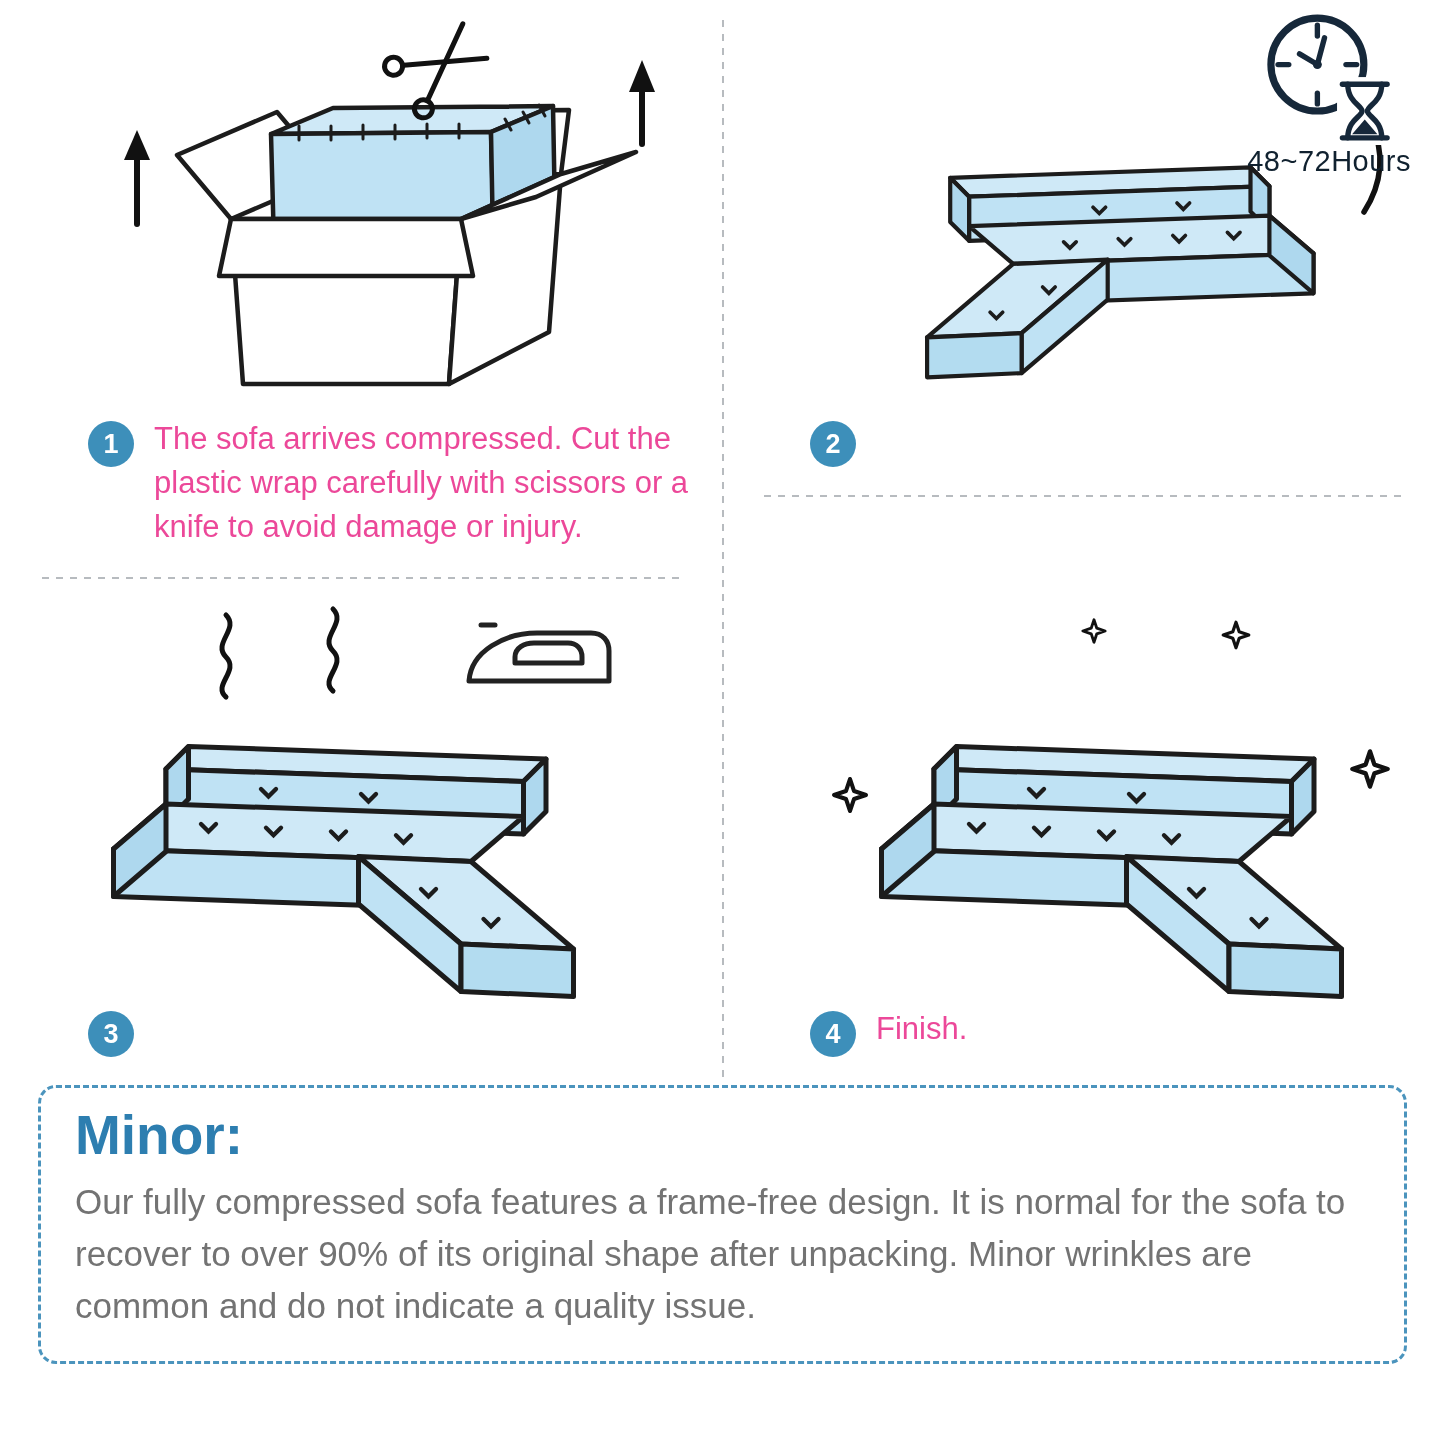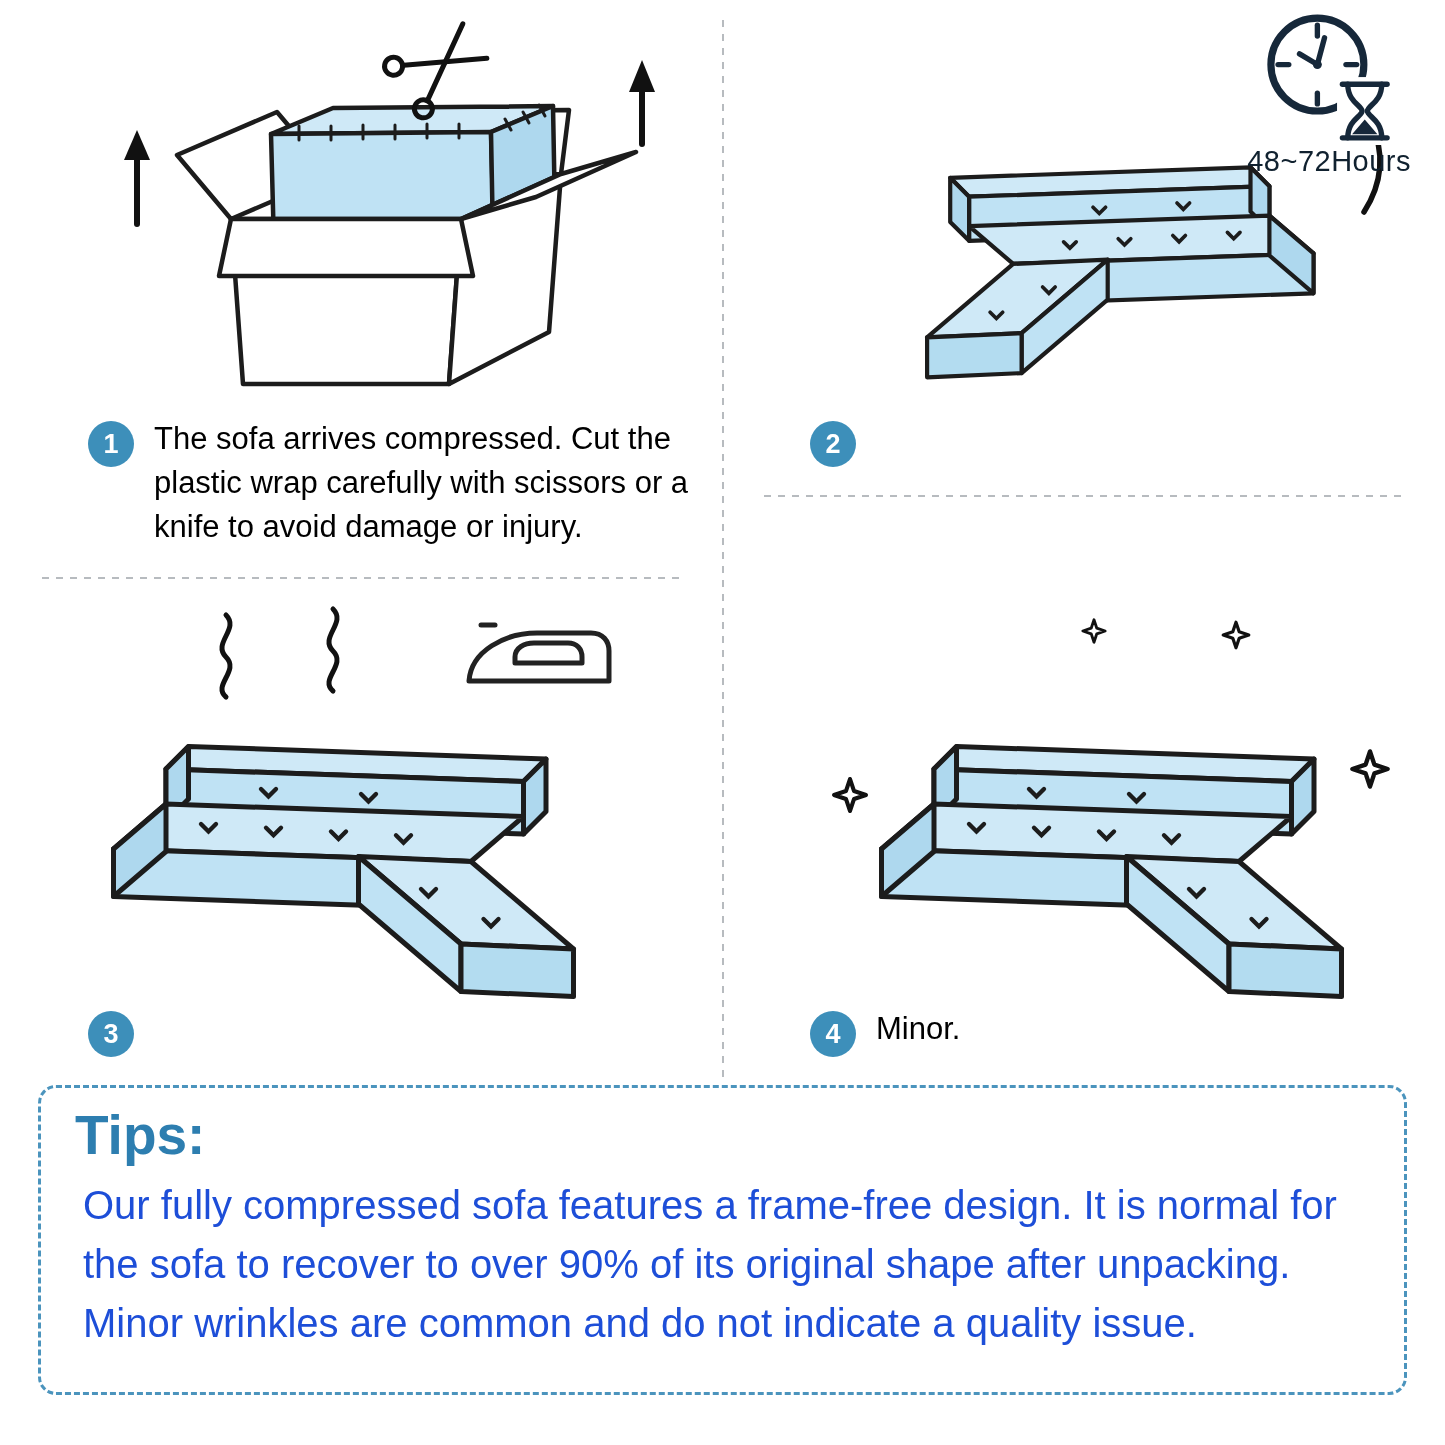"The sofa arrives compressed. Cut" .step-text { color: #000000 -> #ec4899 }
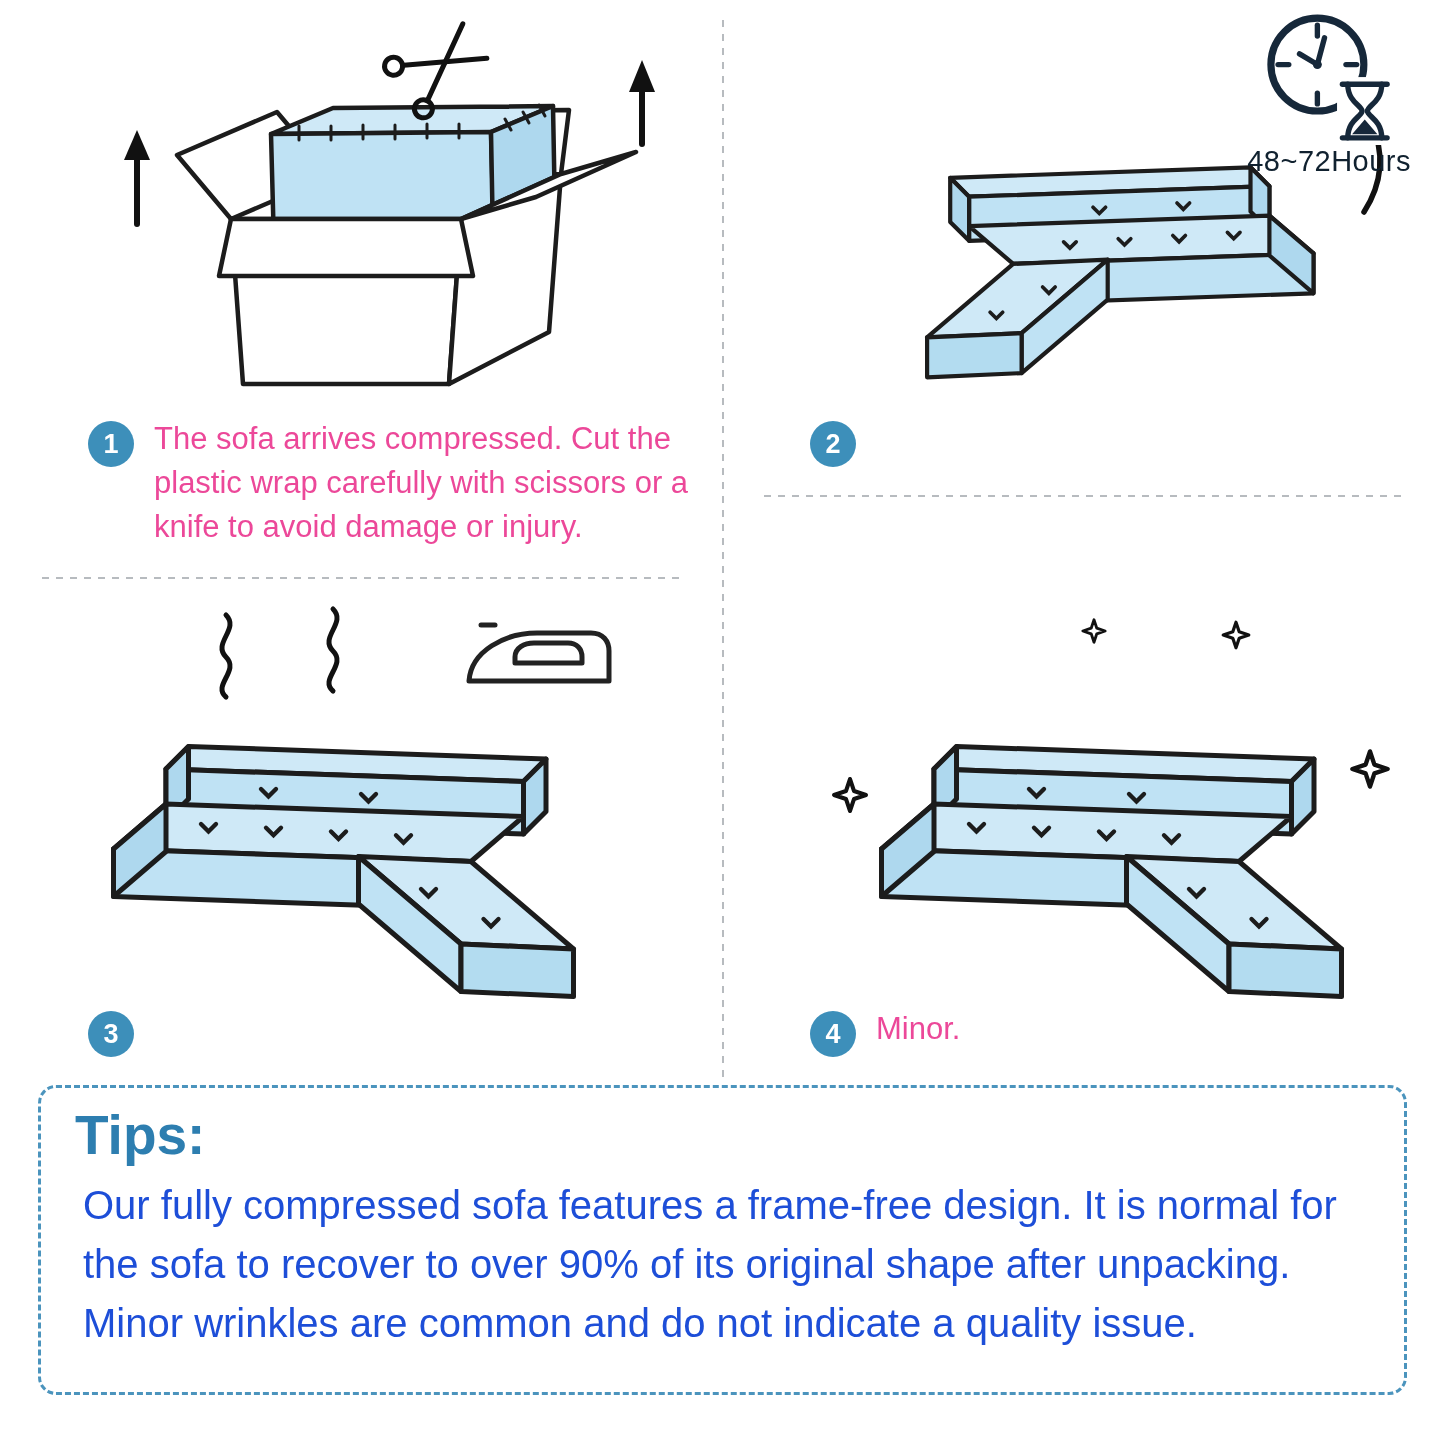"Minor." p.step-text { text: Minor -> Finish }
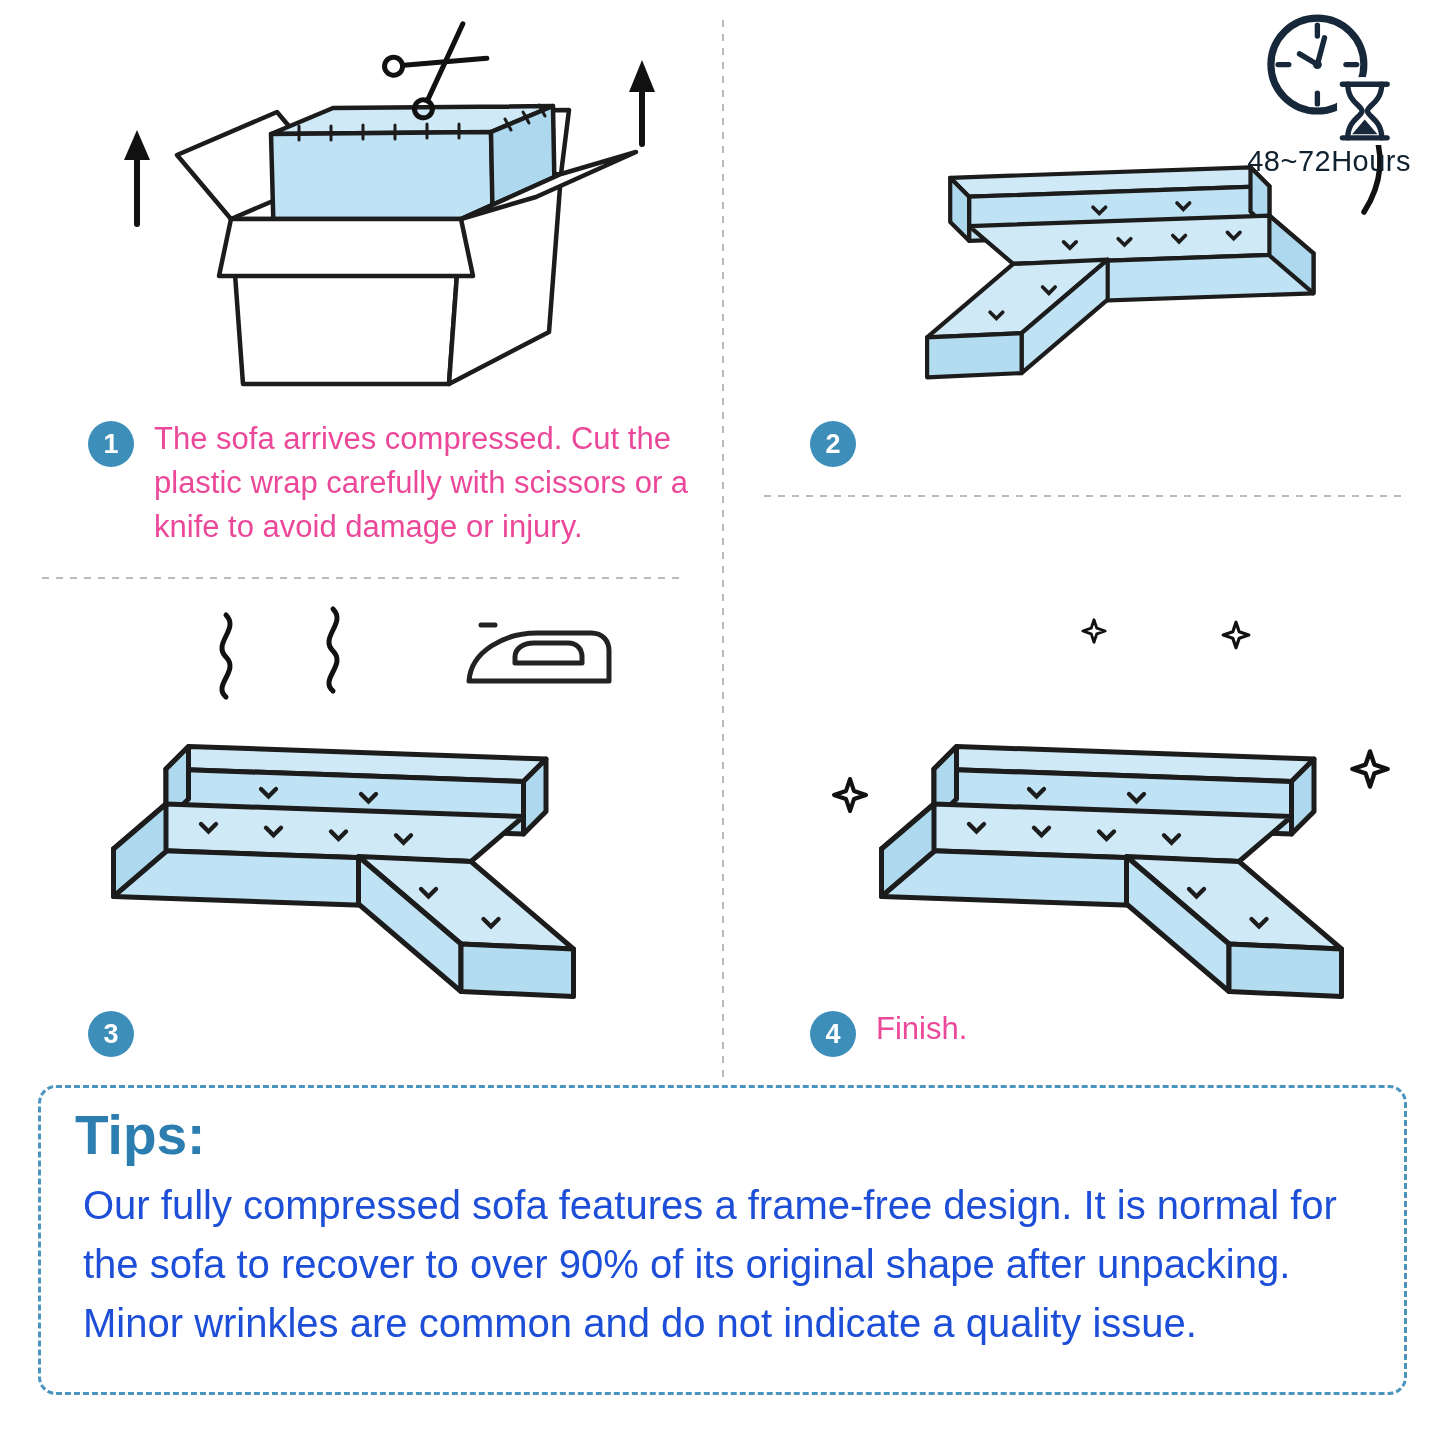"Tips:" h2 { text: Tips -> Minor }
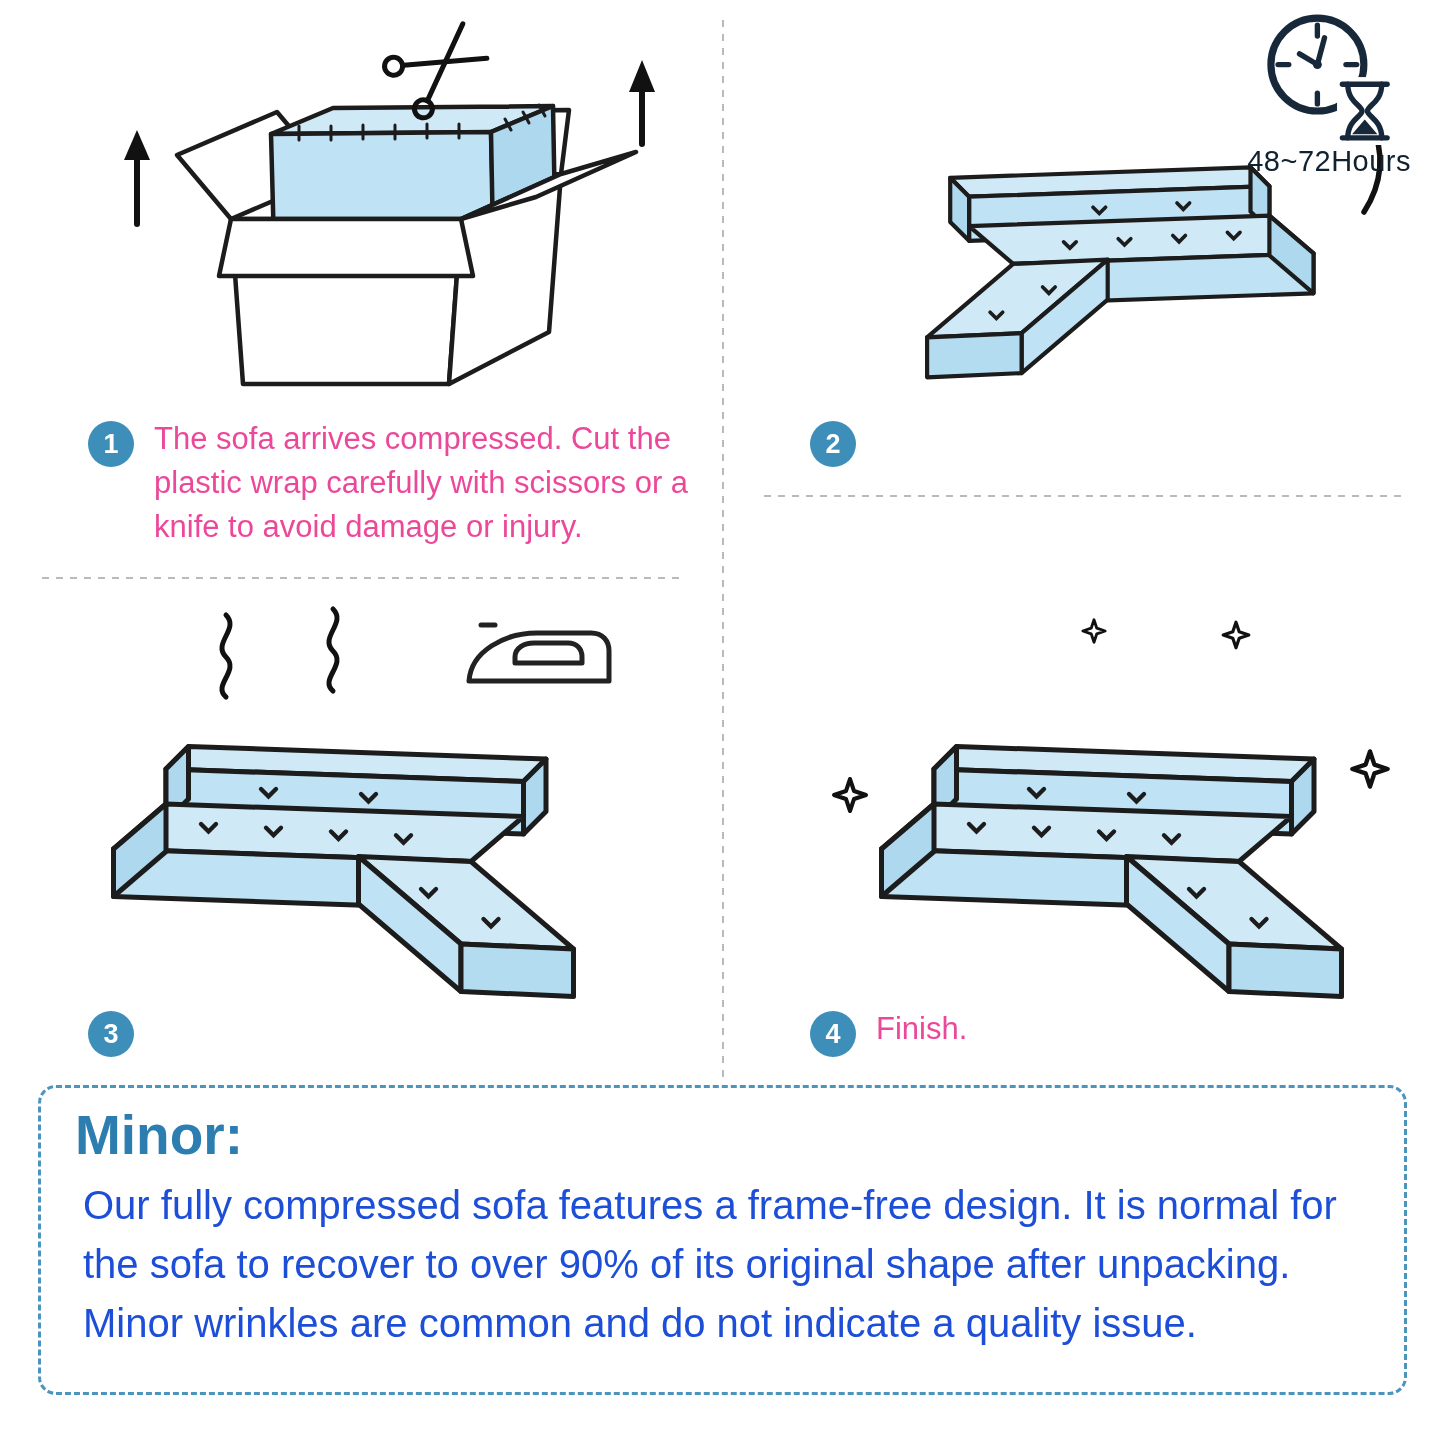"Our fully compressed sofa features" .tips p { color: #1d4ed8 -> #737373; font-size: 40px -> 35px; margin: 8px -> 0 }
